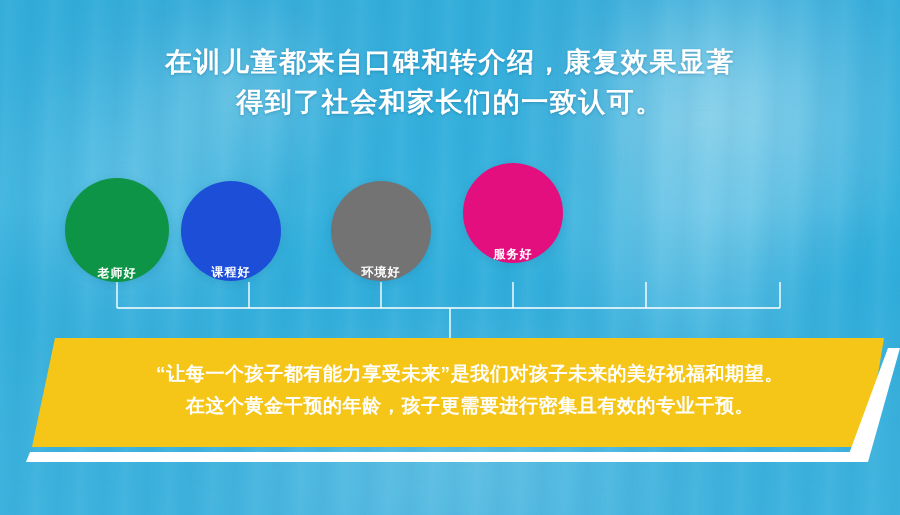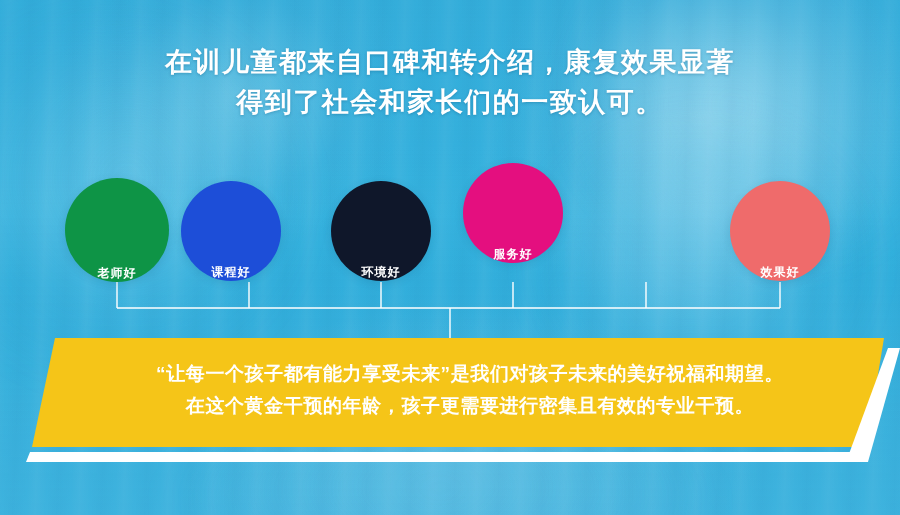"环境好" div.pill { background: #0f172a -> #737373 }
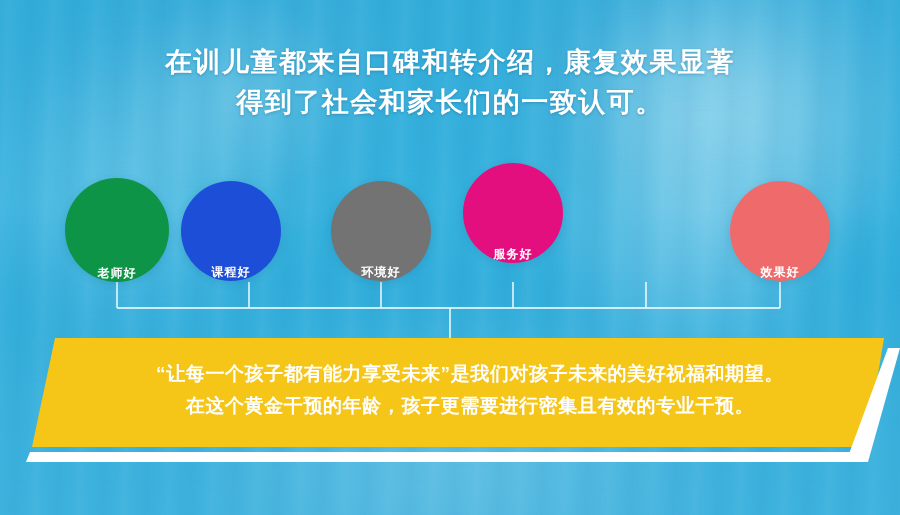"效果好" div.pill { html: <div> <span>效果好</span> </div> -> none }
